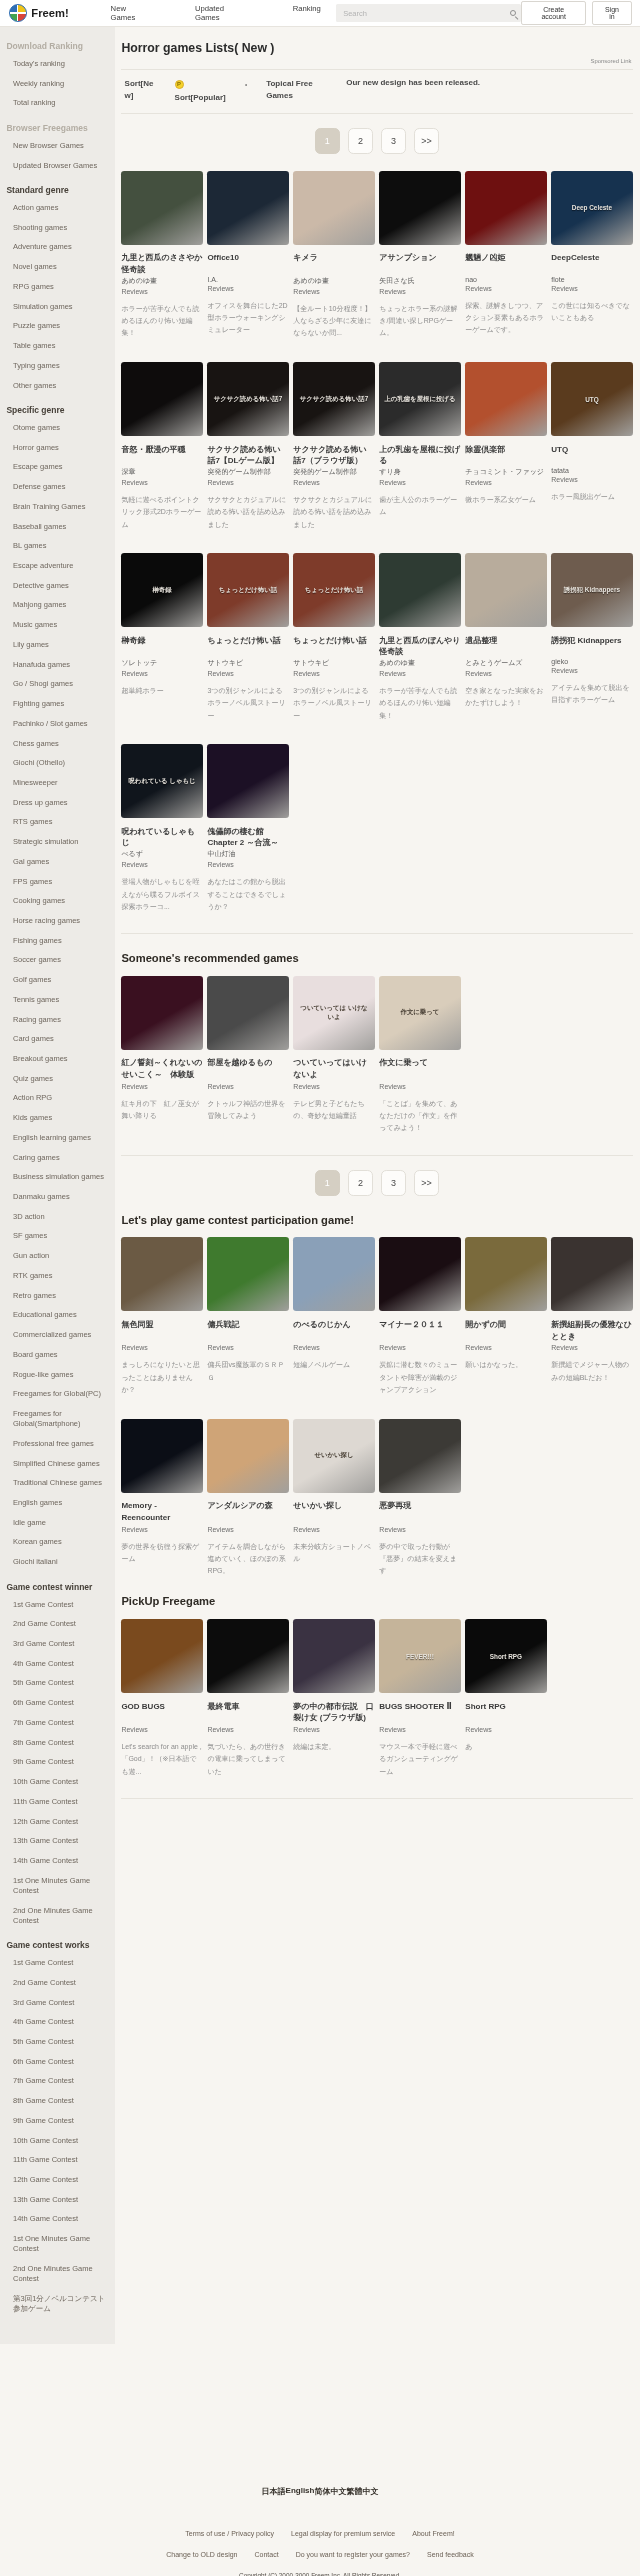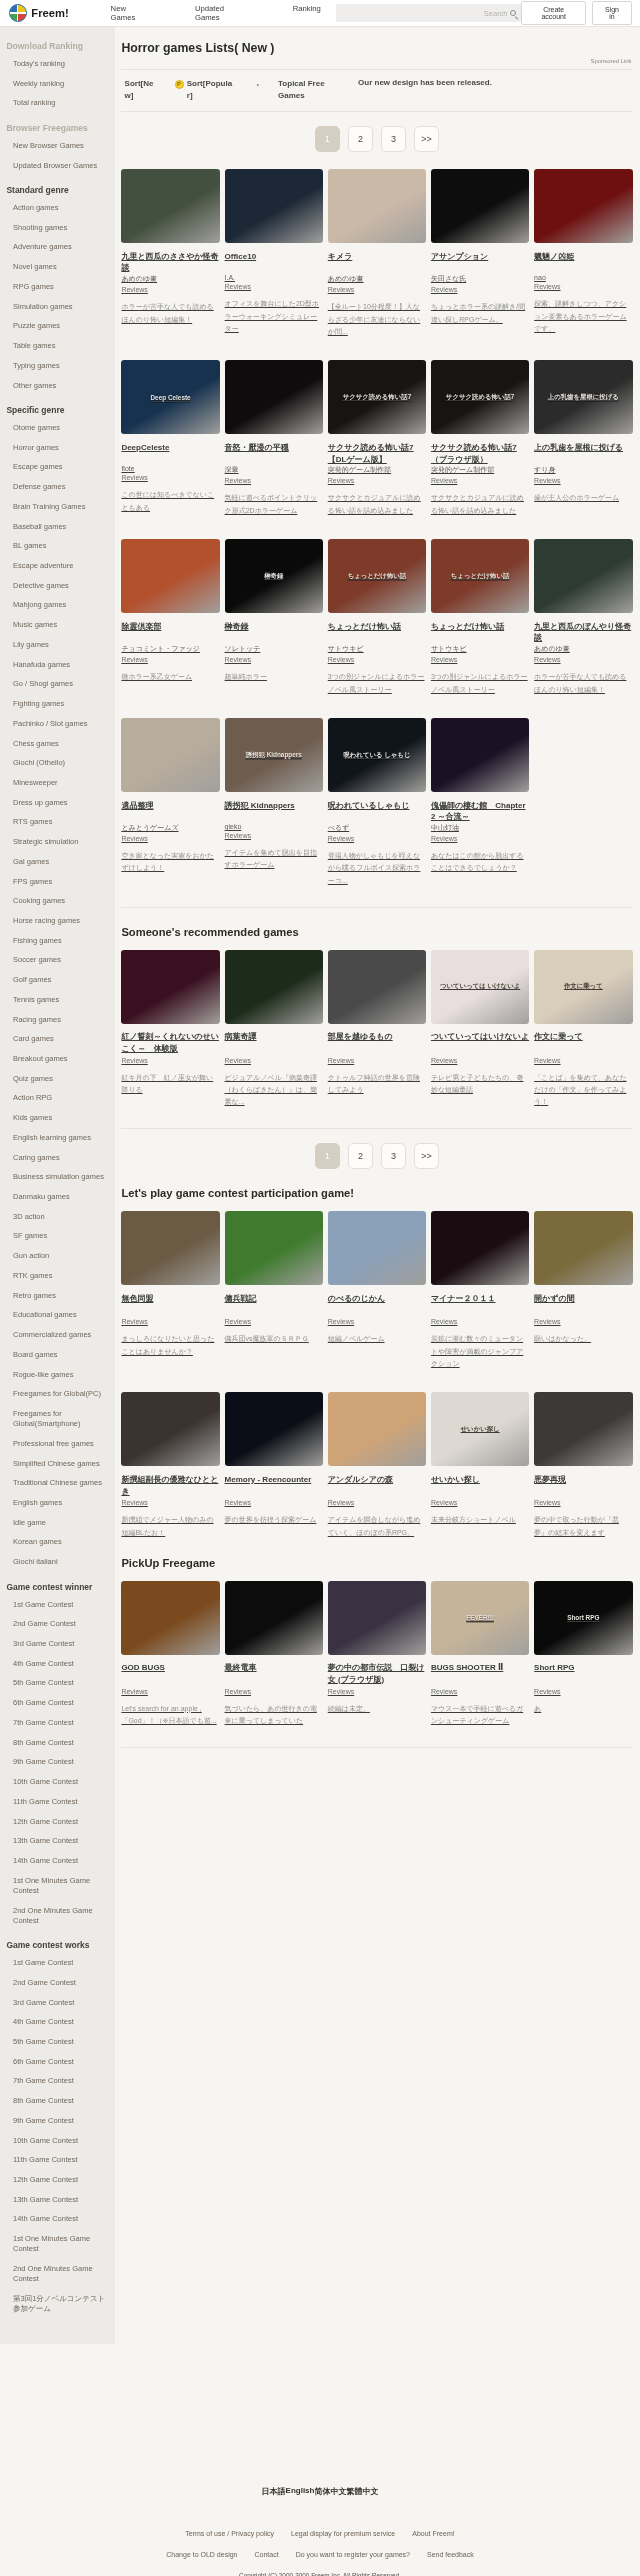"Search" .search-input { text-align: right -> none }
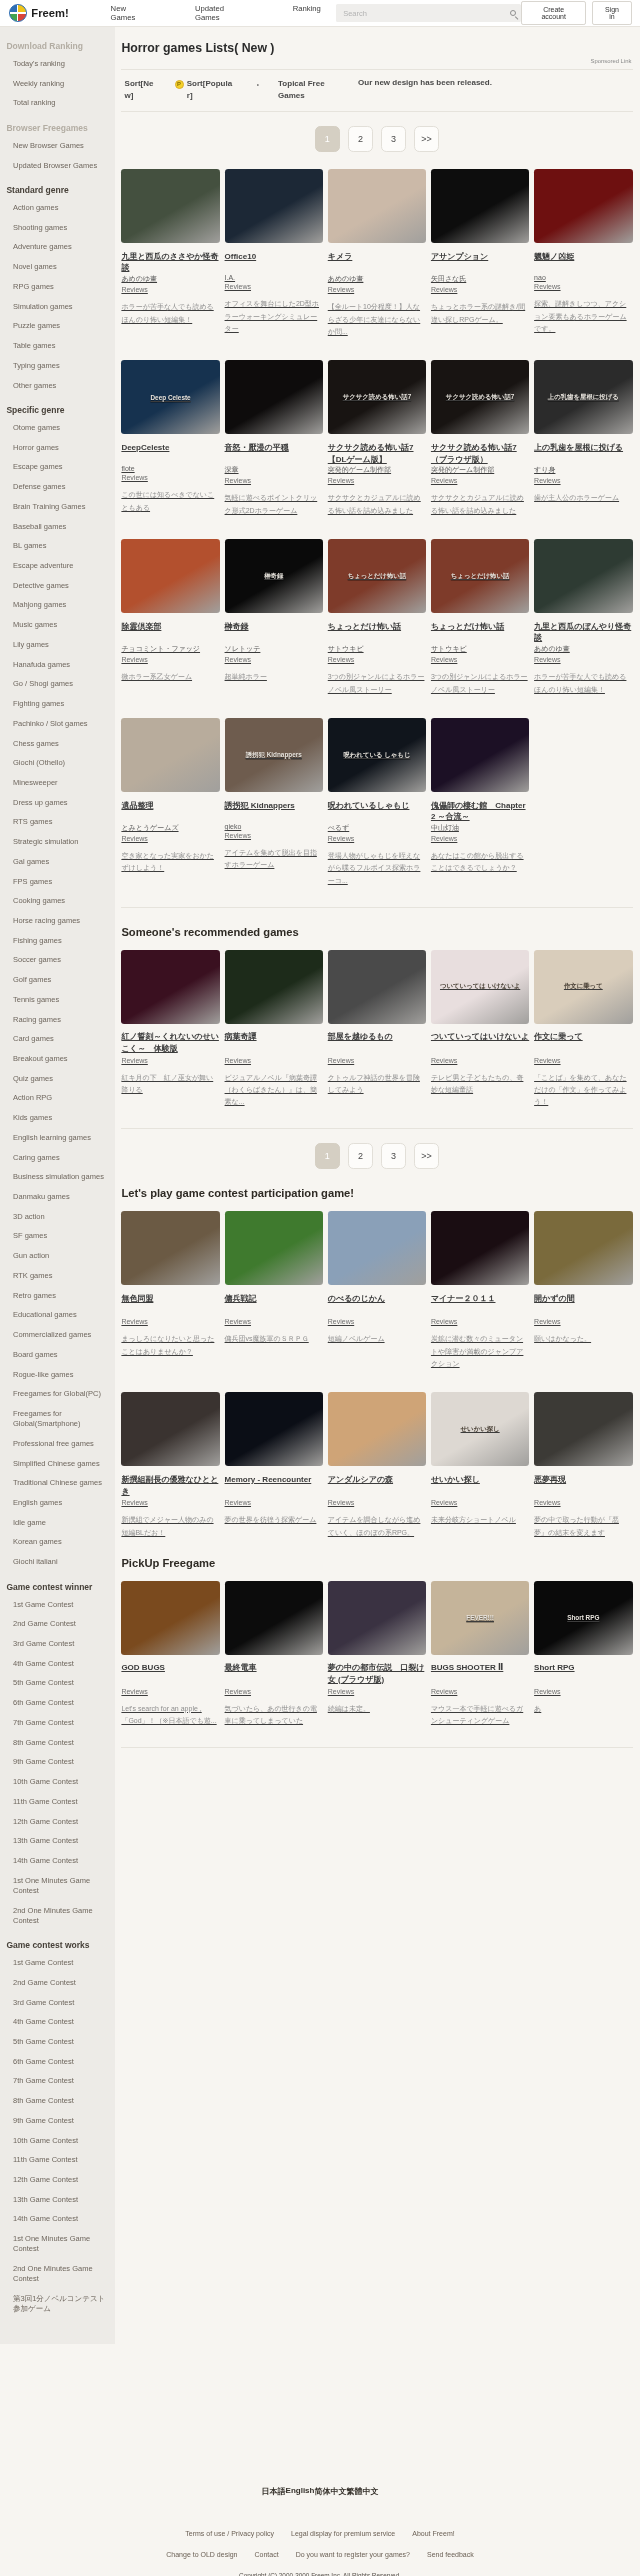"Sort[Popular]" .tb-pop { flex-direction: none -> column }
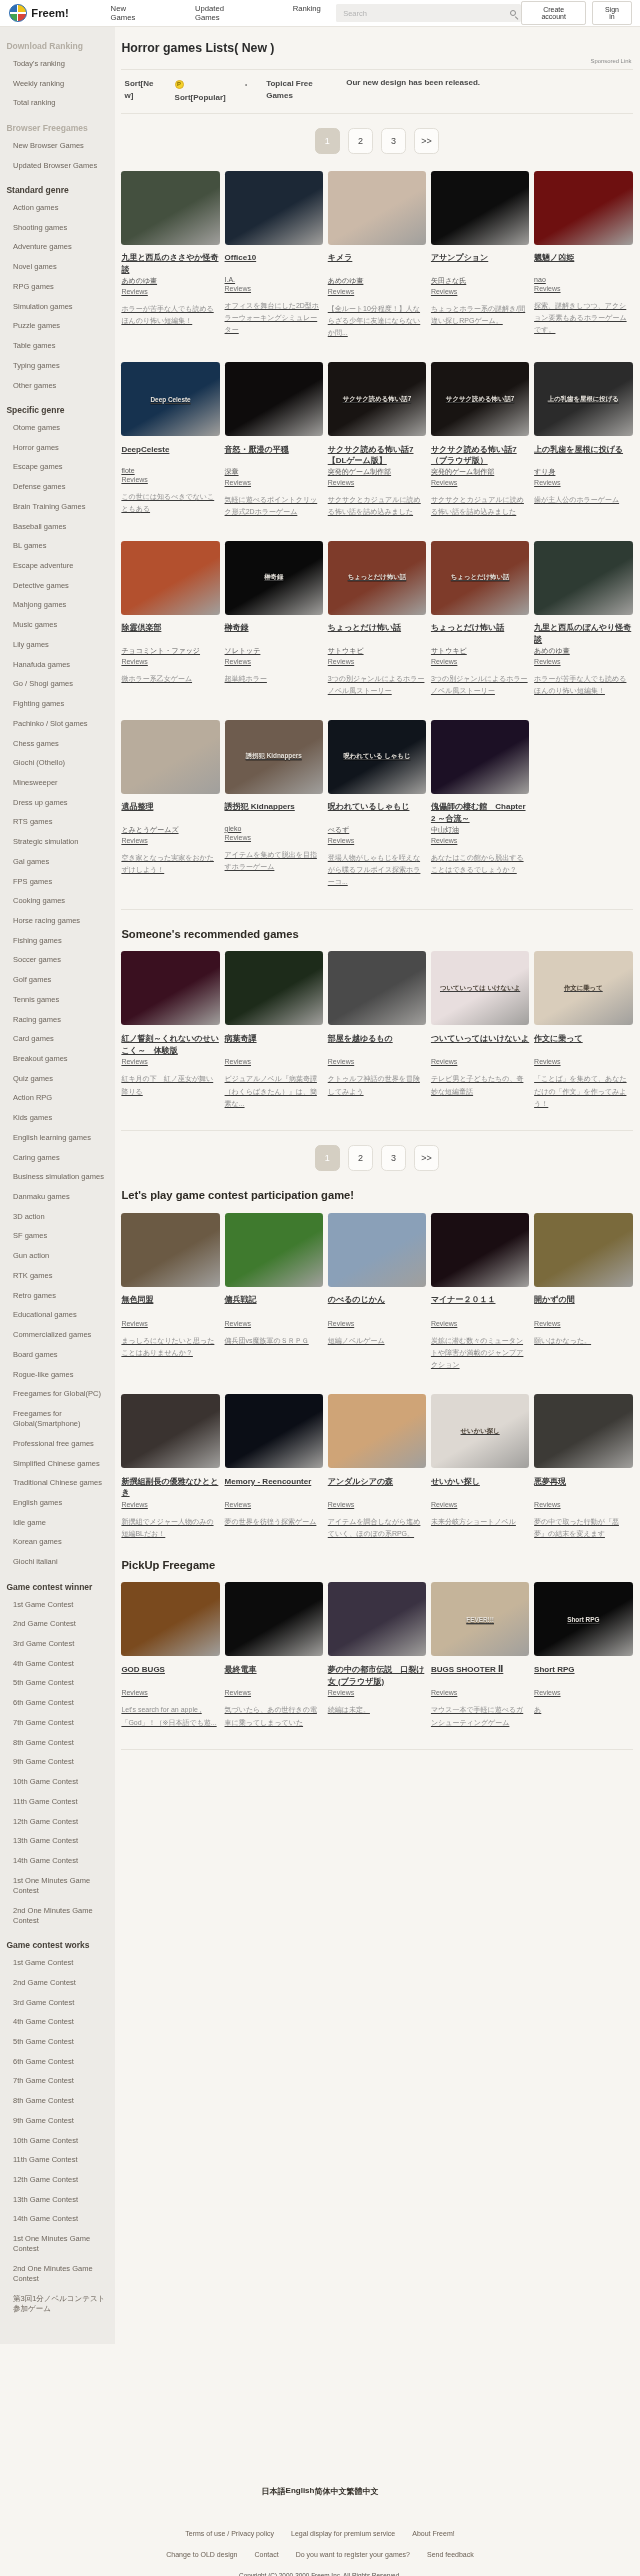"九里と西瓜のささやか怪奇談" .grid { grid-template-columns: repeat(5,1fr) -> repeat(6,1fr); text-decoration: underline -> none }
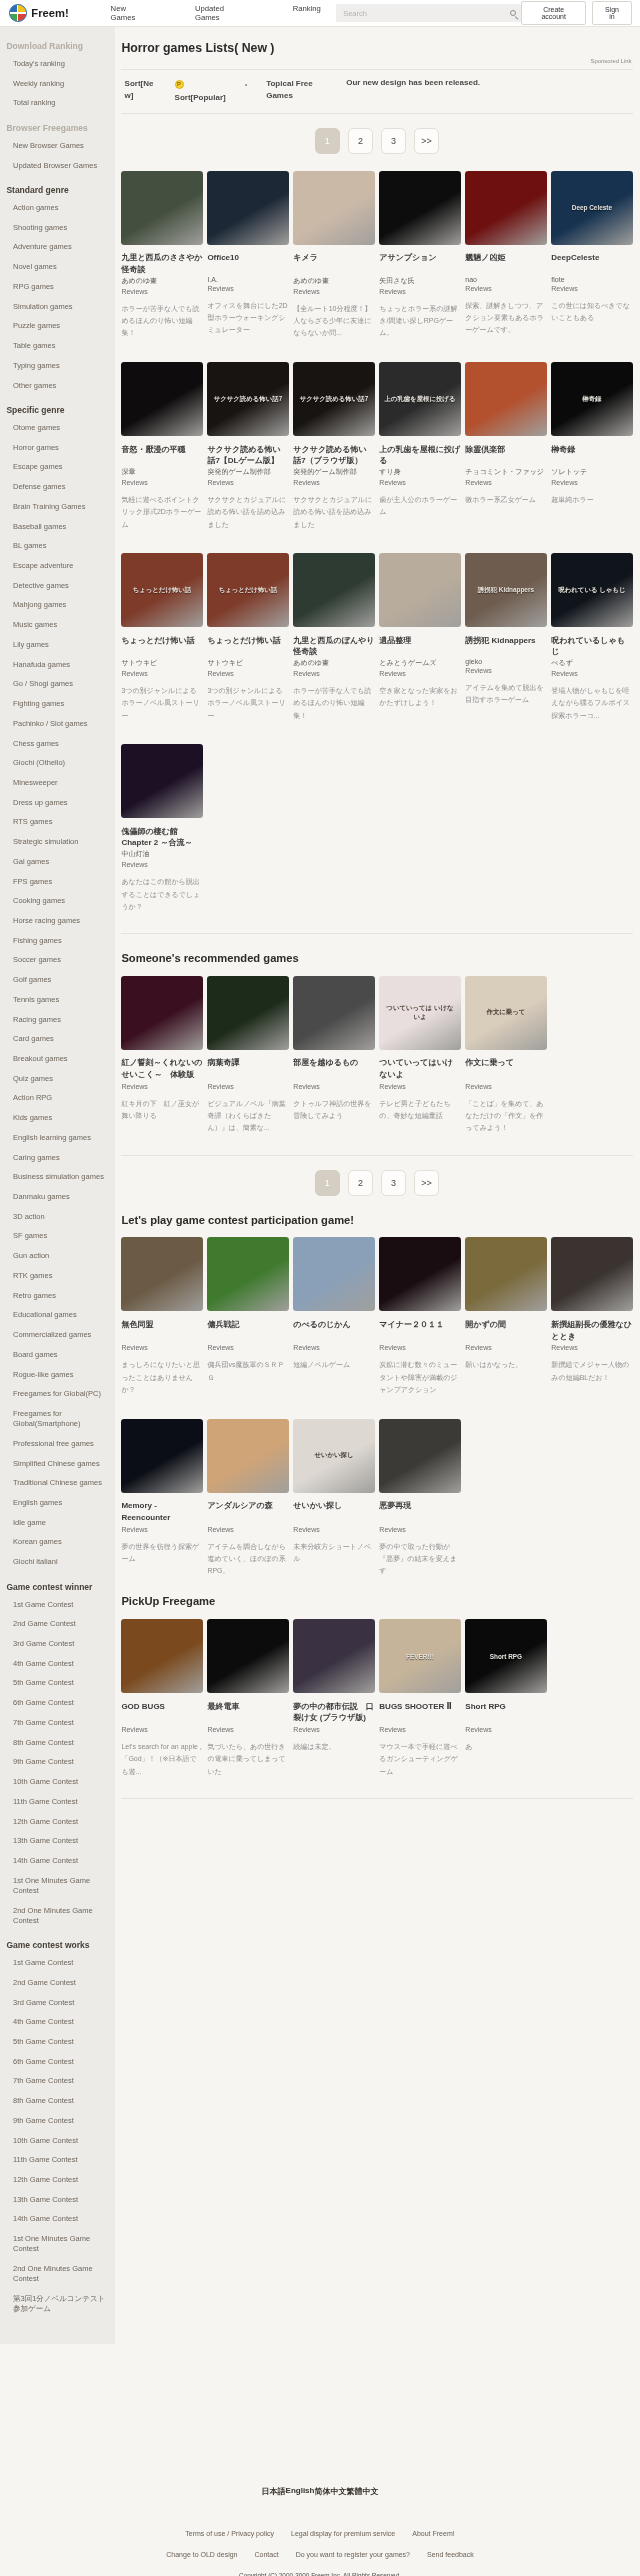"UTQ" div.card { html: none -> <div><div> <span>UTQ</span> </div><div>UTQ</div><div>tatata</div><a>Reviews</a><div>ホラー風脱出ゲーム</div></div> }
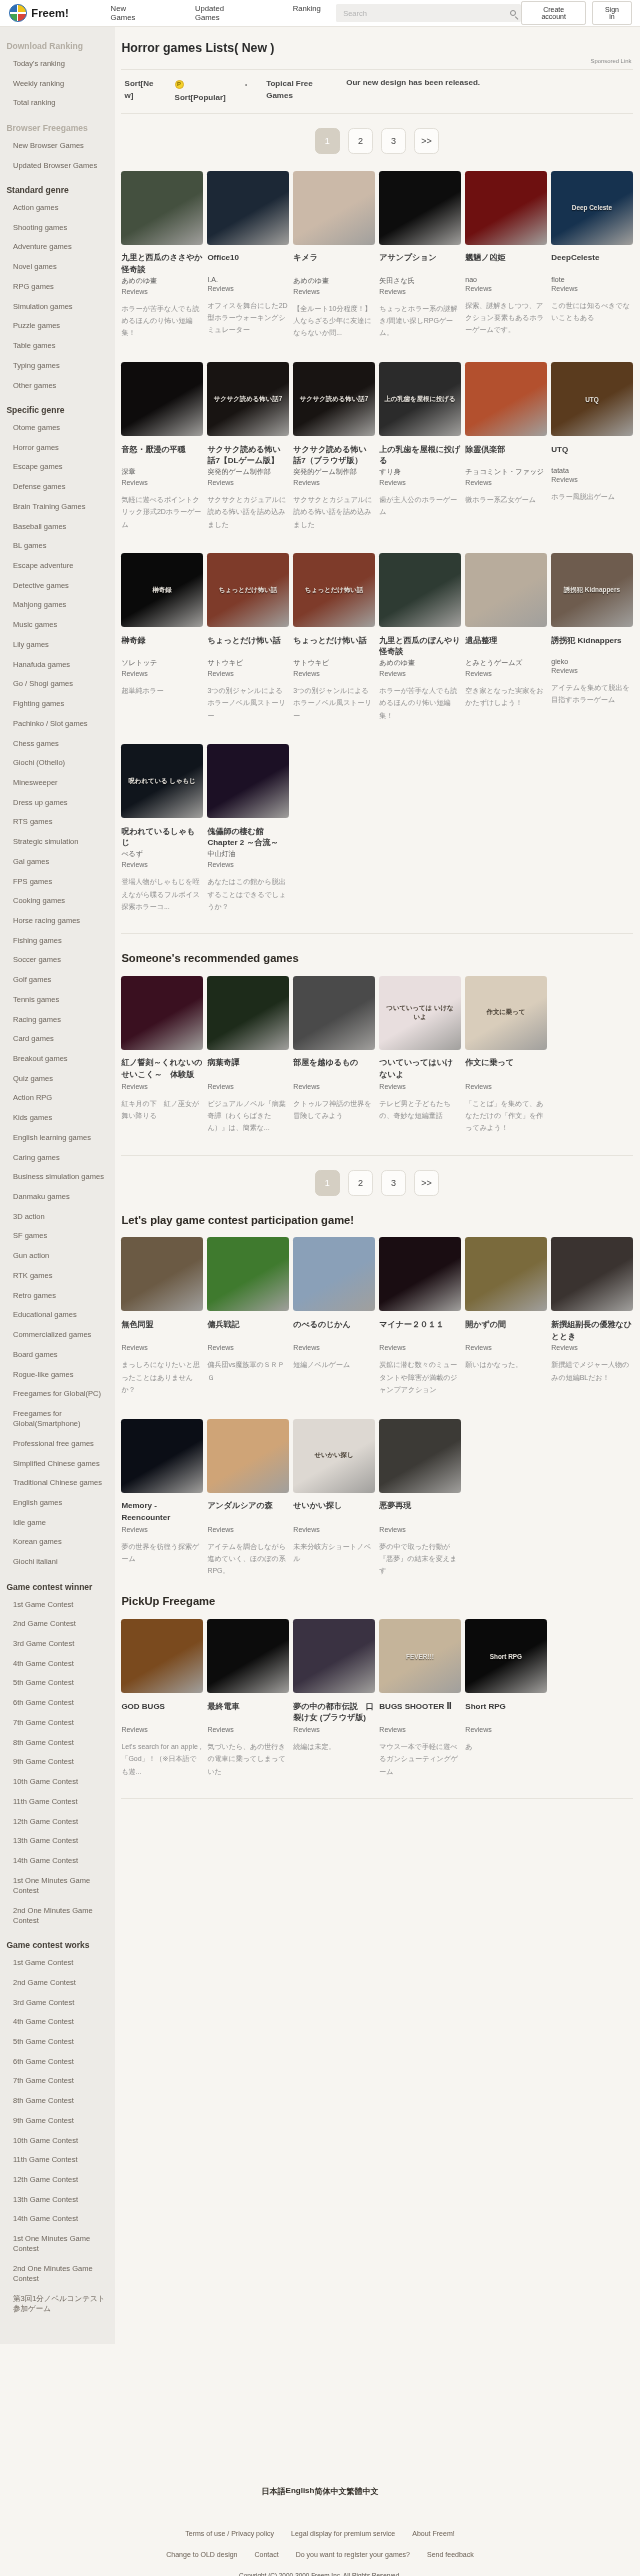"病葉奇譚" div.card { html: <div><div></div><div>病葉奇譚</div><a>Reviews</a><div>ビジュアルノベル『病葉奇譚（わくらばきたん）』は、簡素な...</div></div> -> none }
